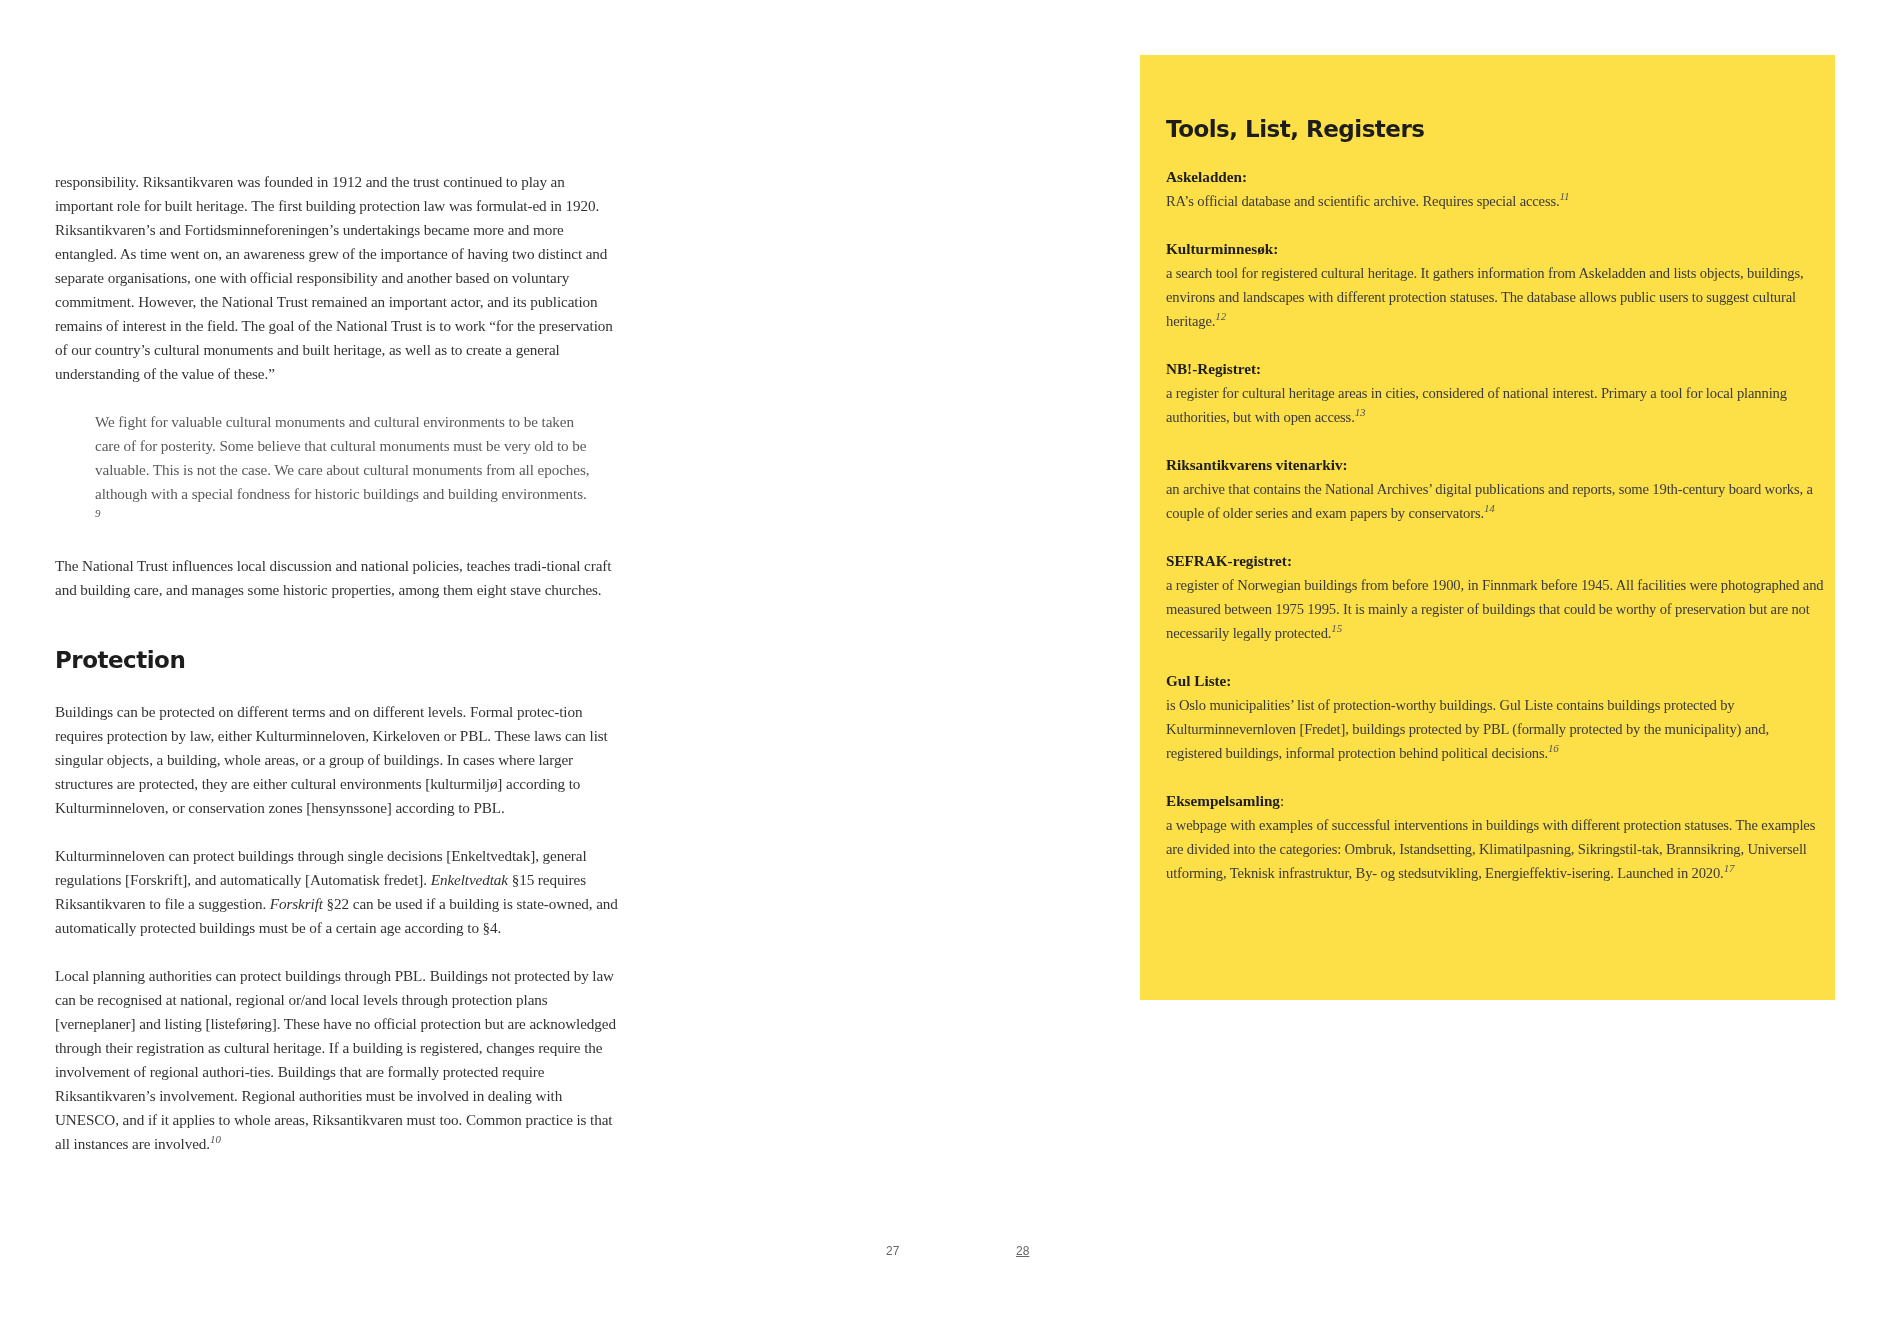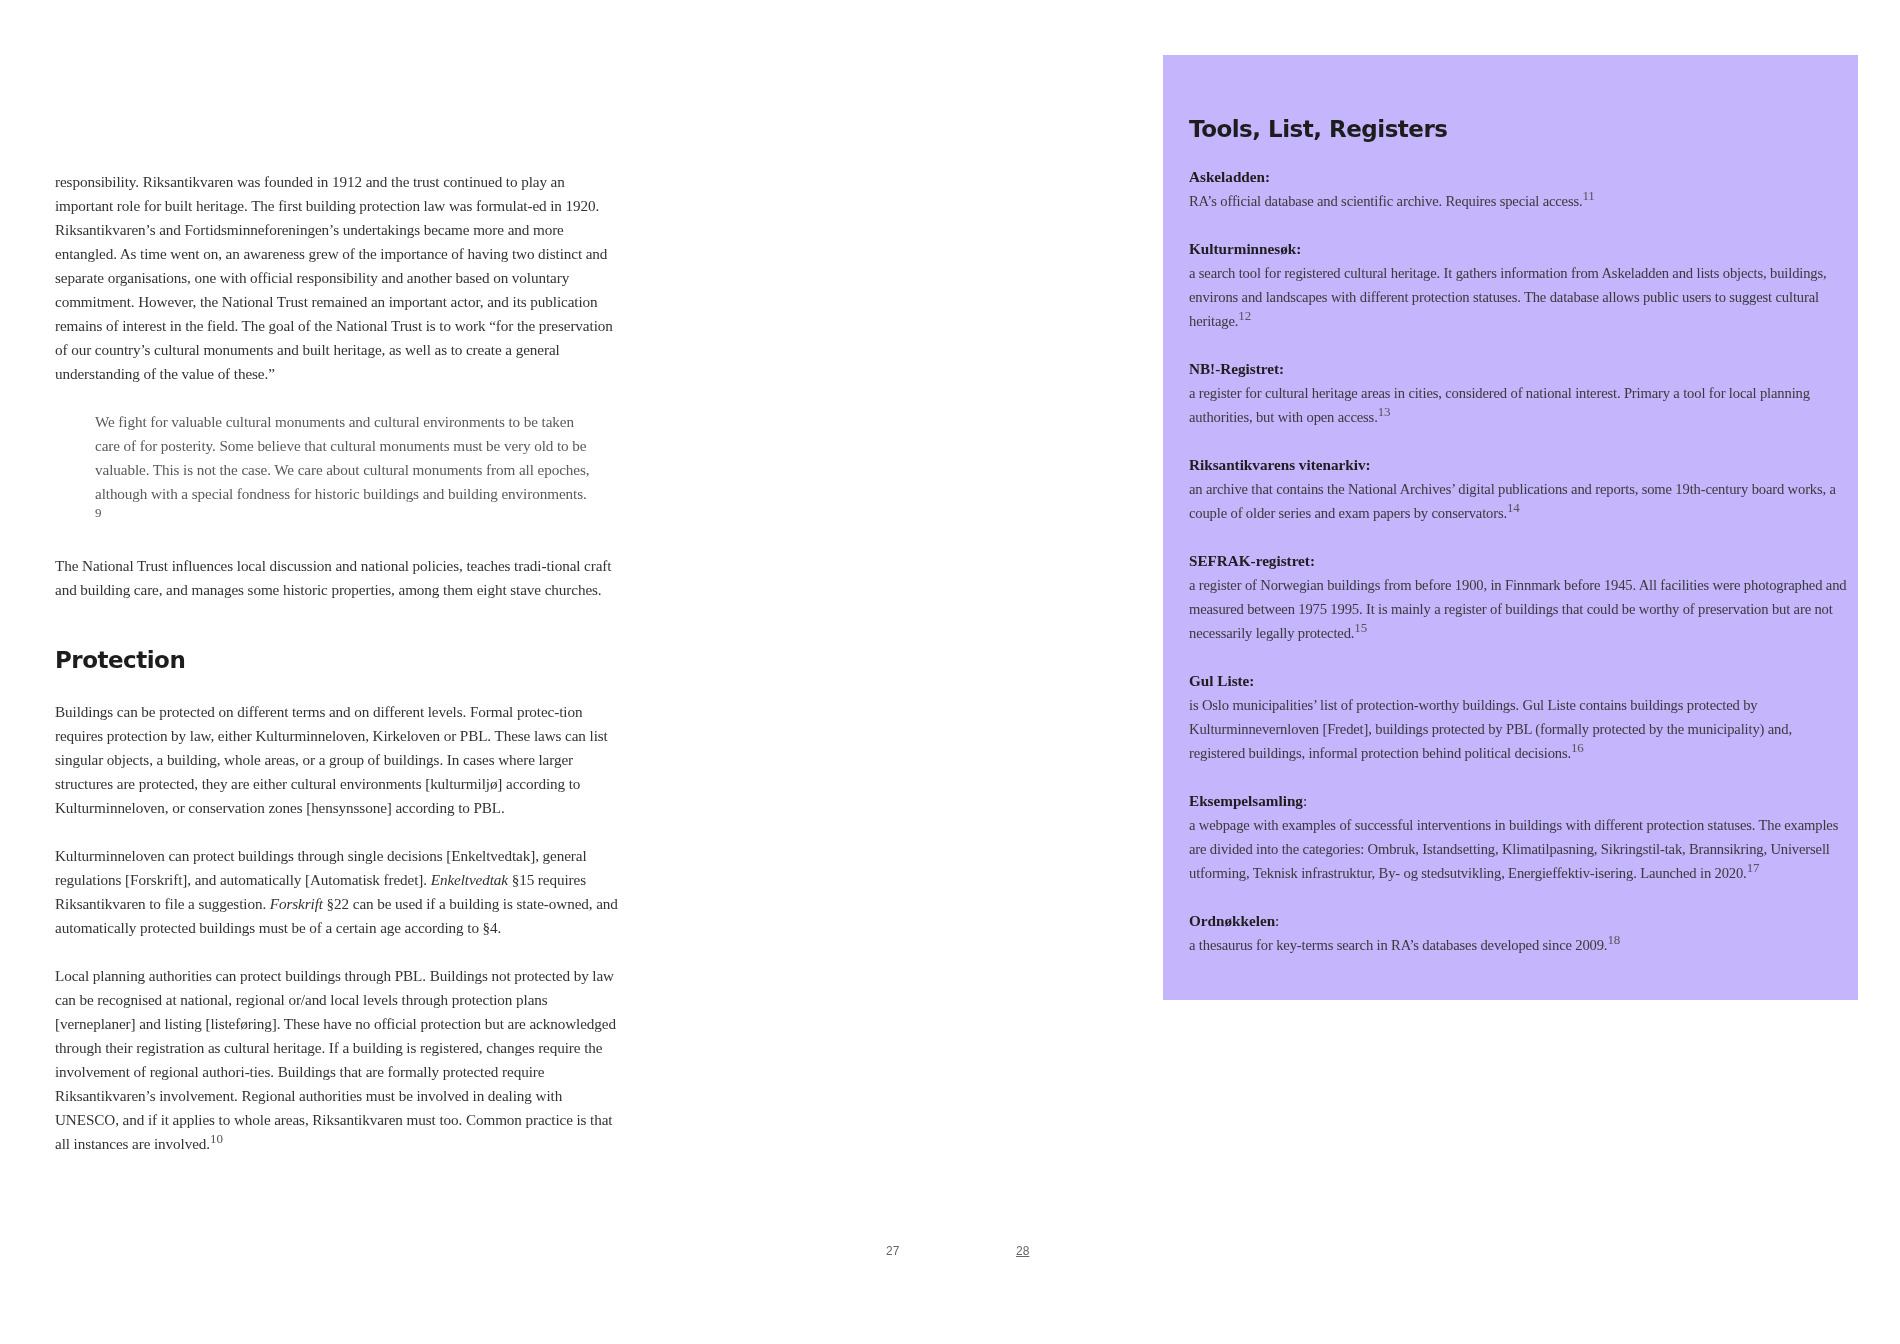"Tools, List, Registers" .panel { background: #c4b5fd -> #fde047; left: 213px -> 190px }
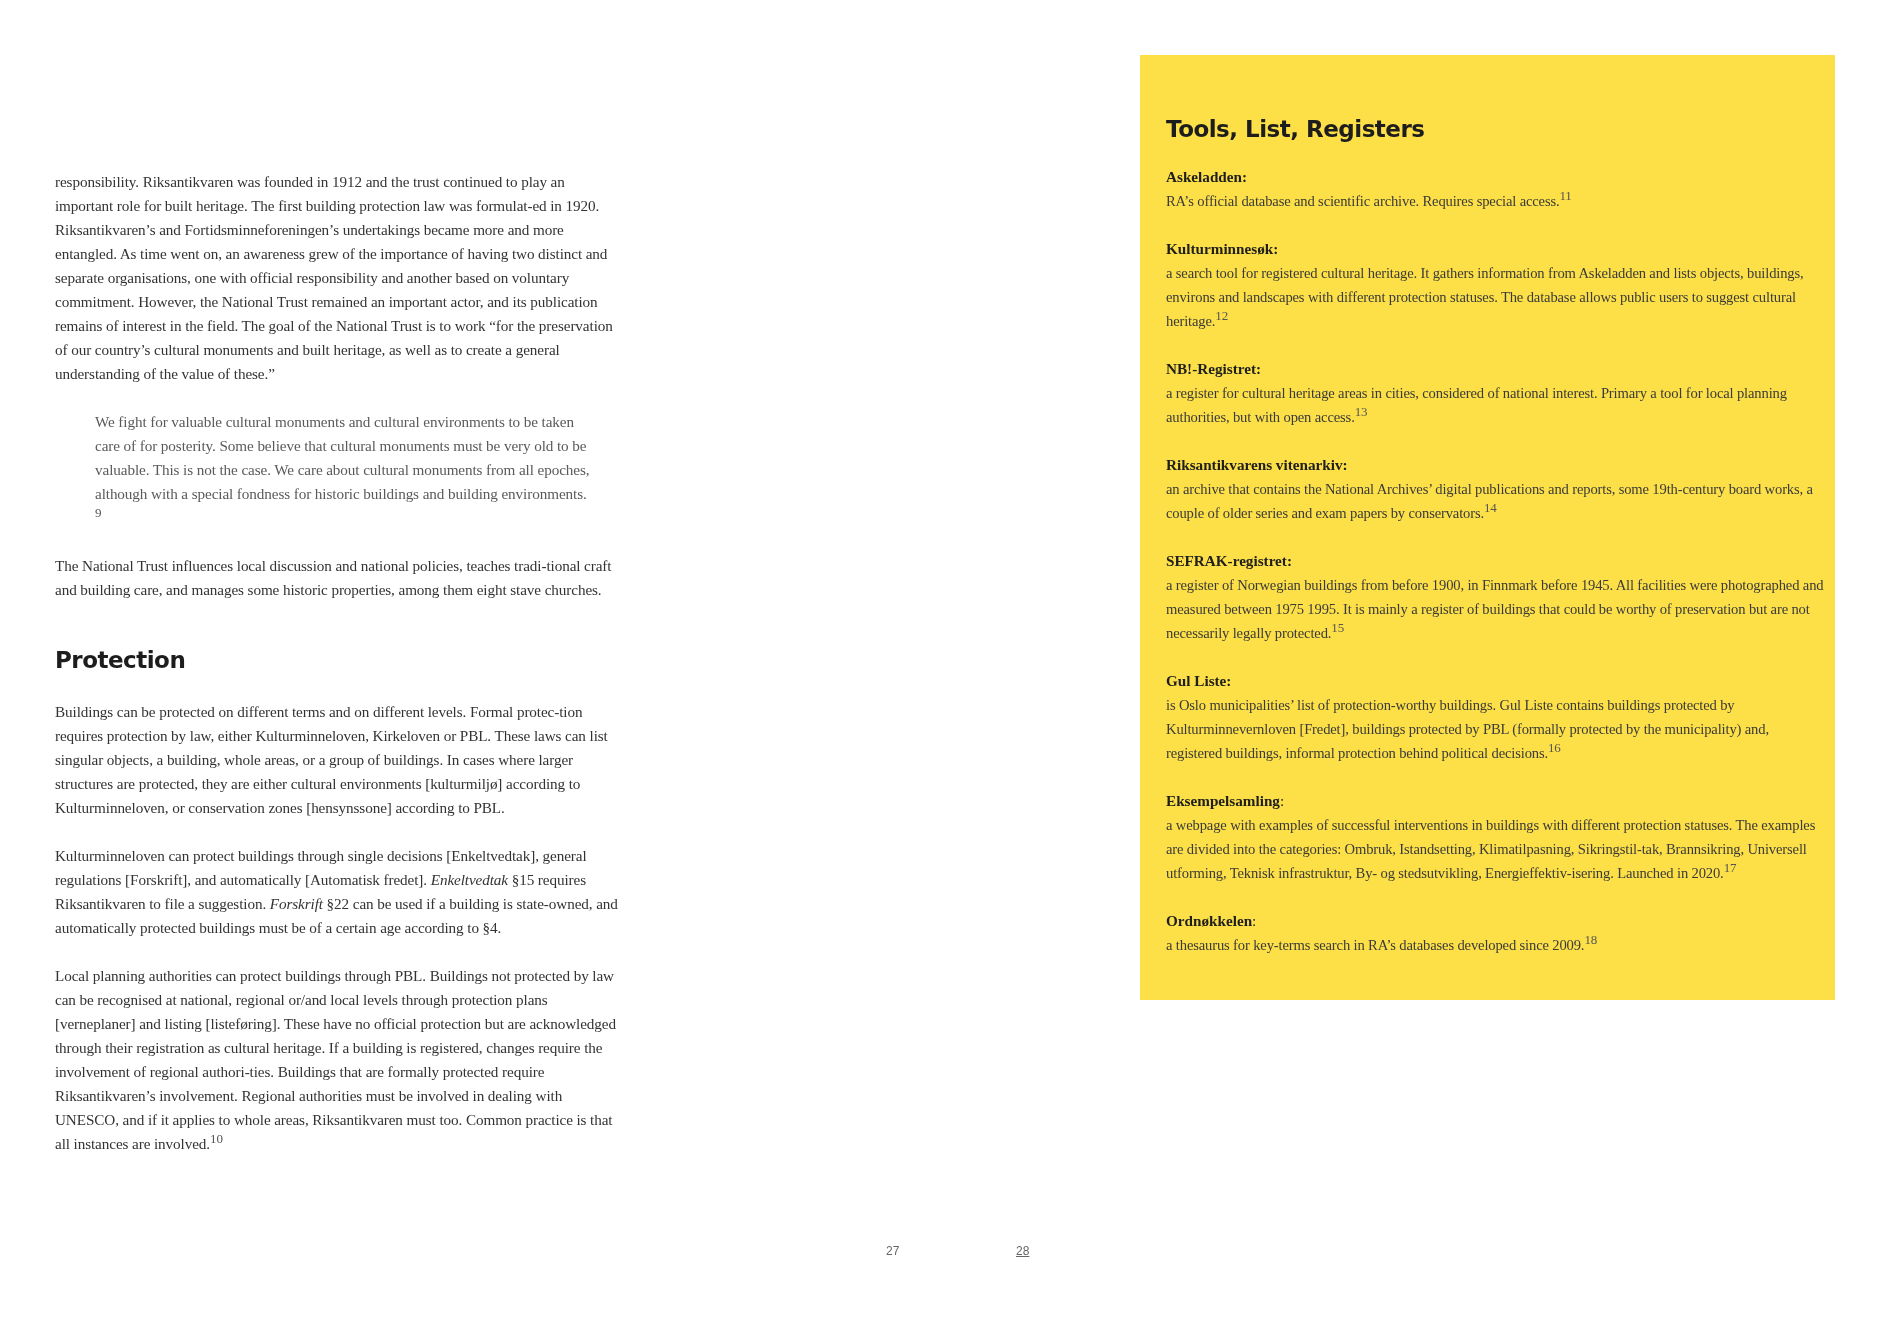"11" sup.fn { font-size: 13px -> 11px; font-style: none -> italic }
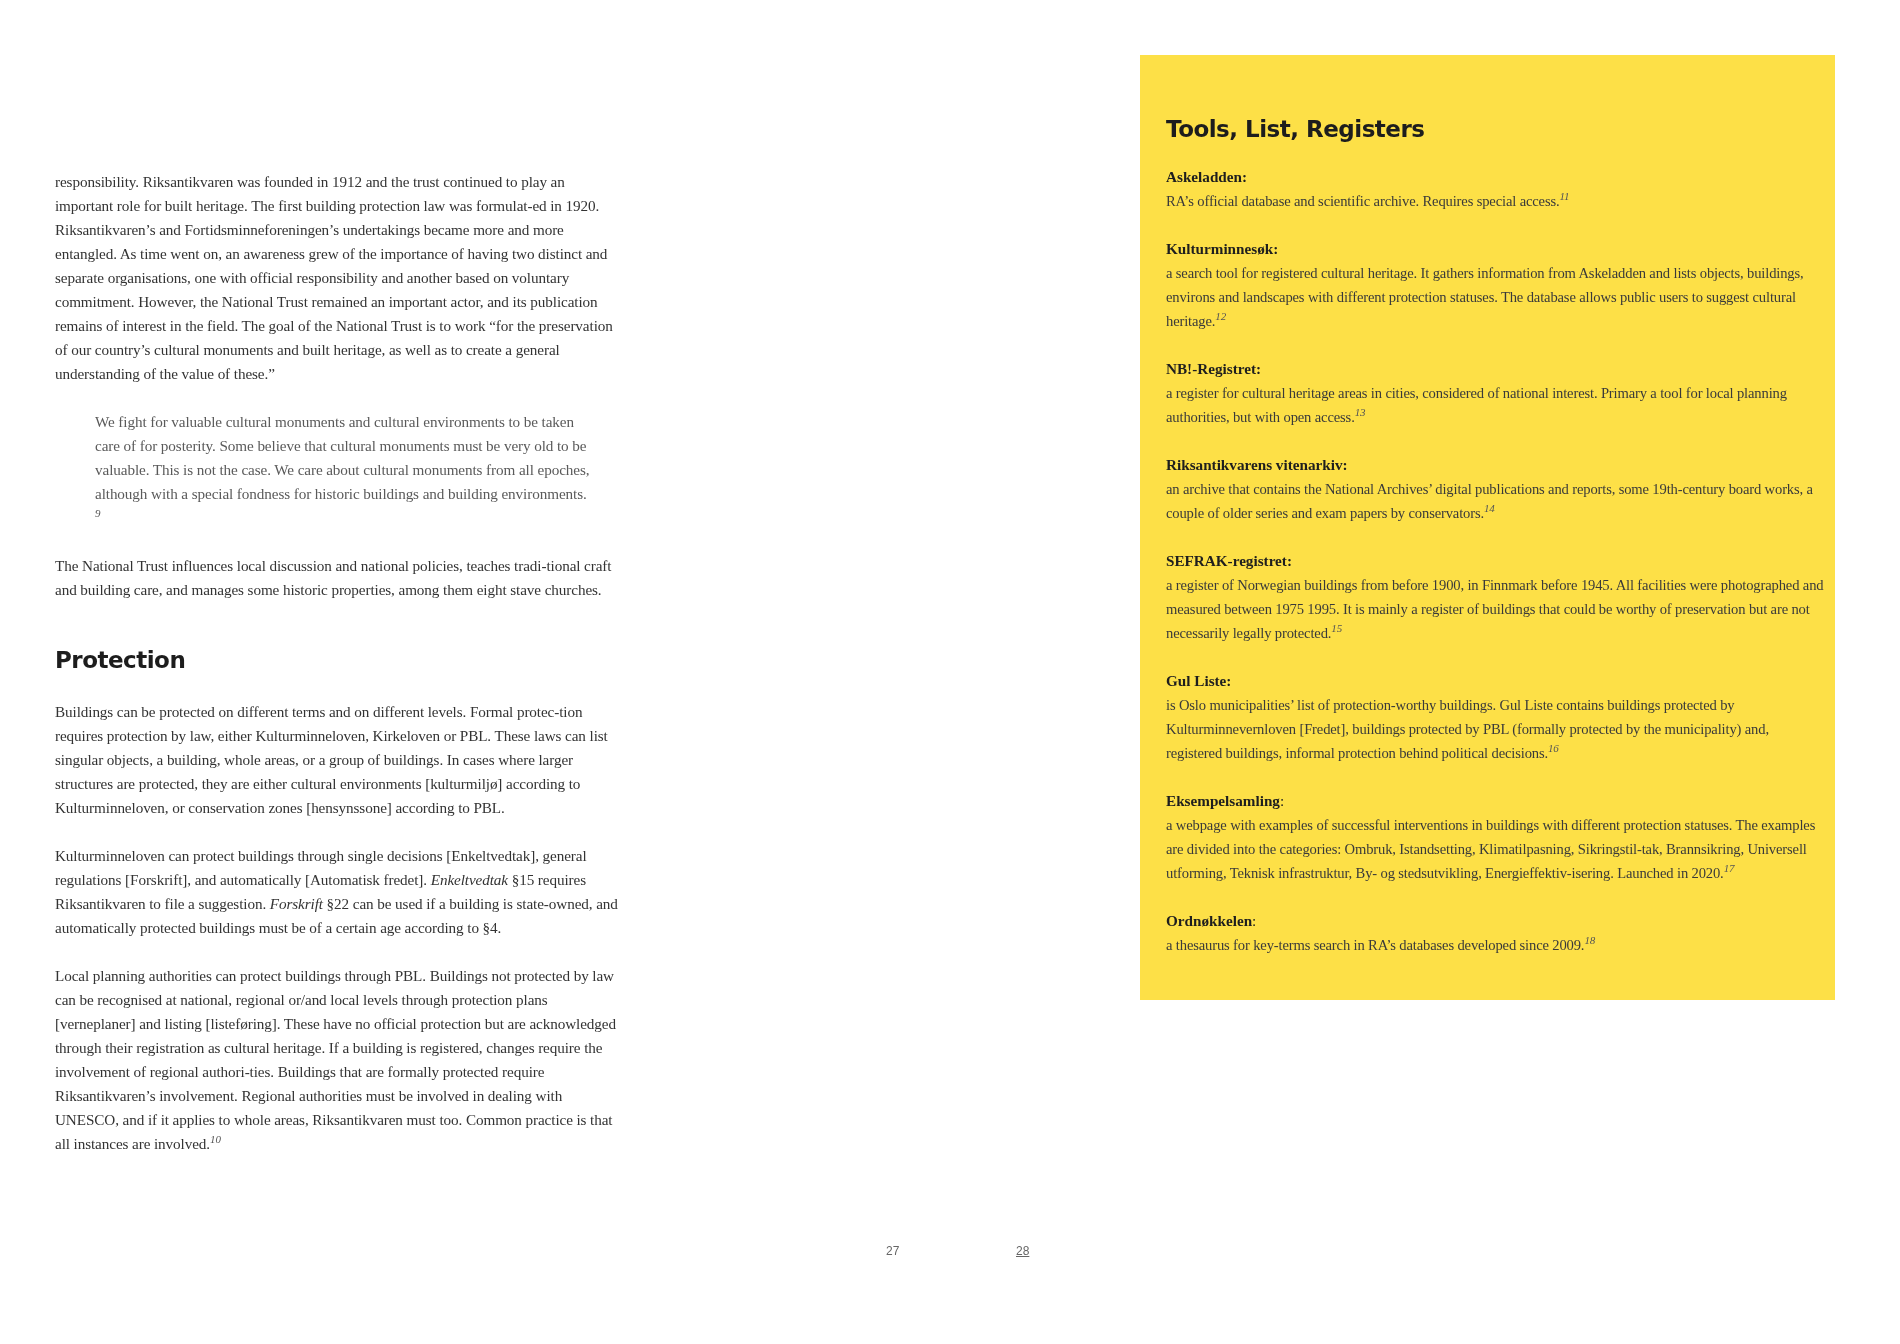"Ordnøkkelen:" div.entry { html: <div> <div><span>Ordnøkkelen</span><span>:</span></div> <div><span>a thesaurus for key-terms search in RA’s databases developed since 2009.</span><sup>18</sup></div> </div> -> none }
